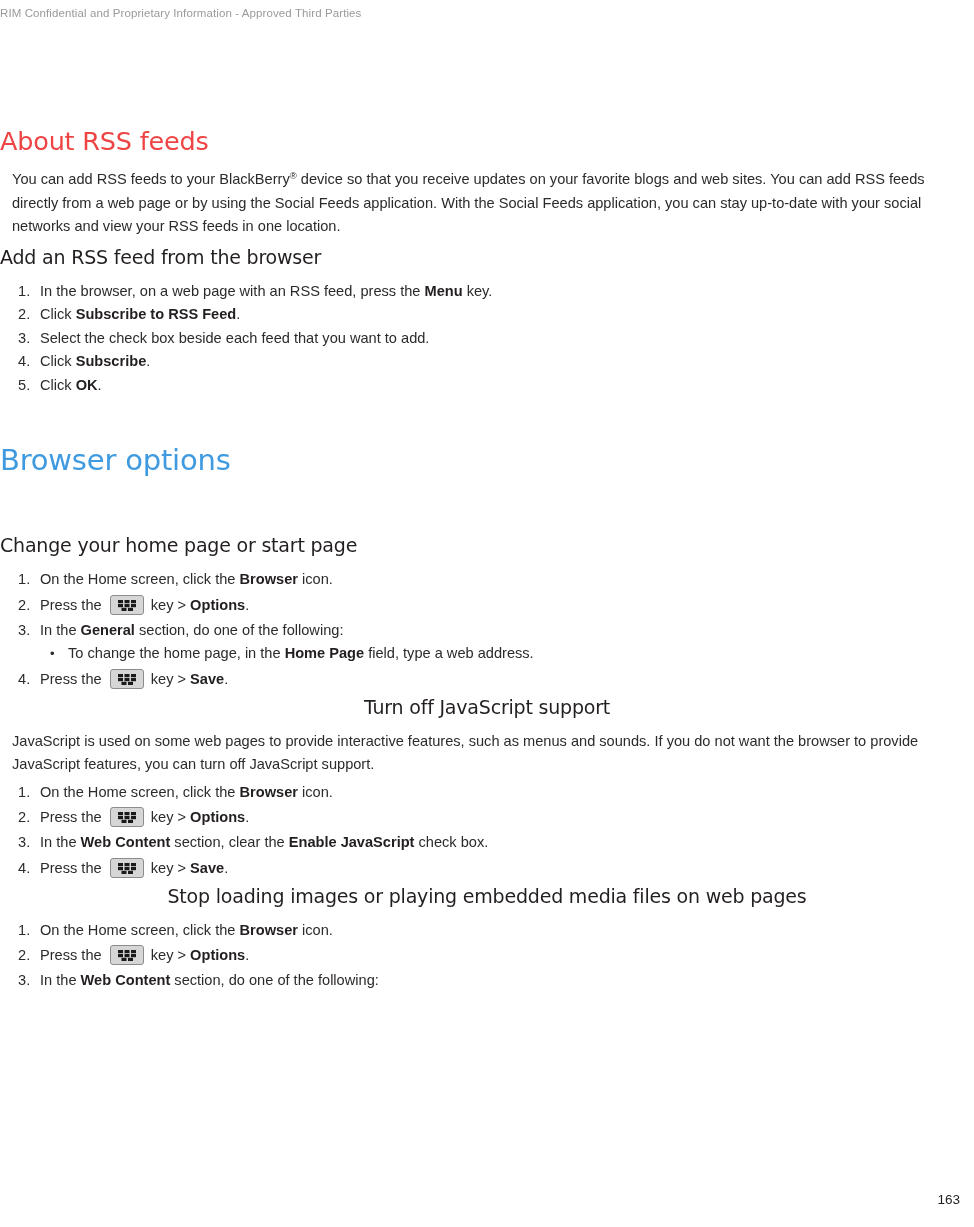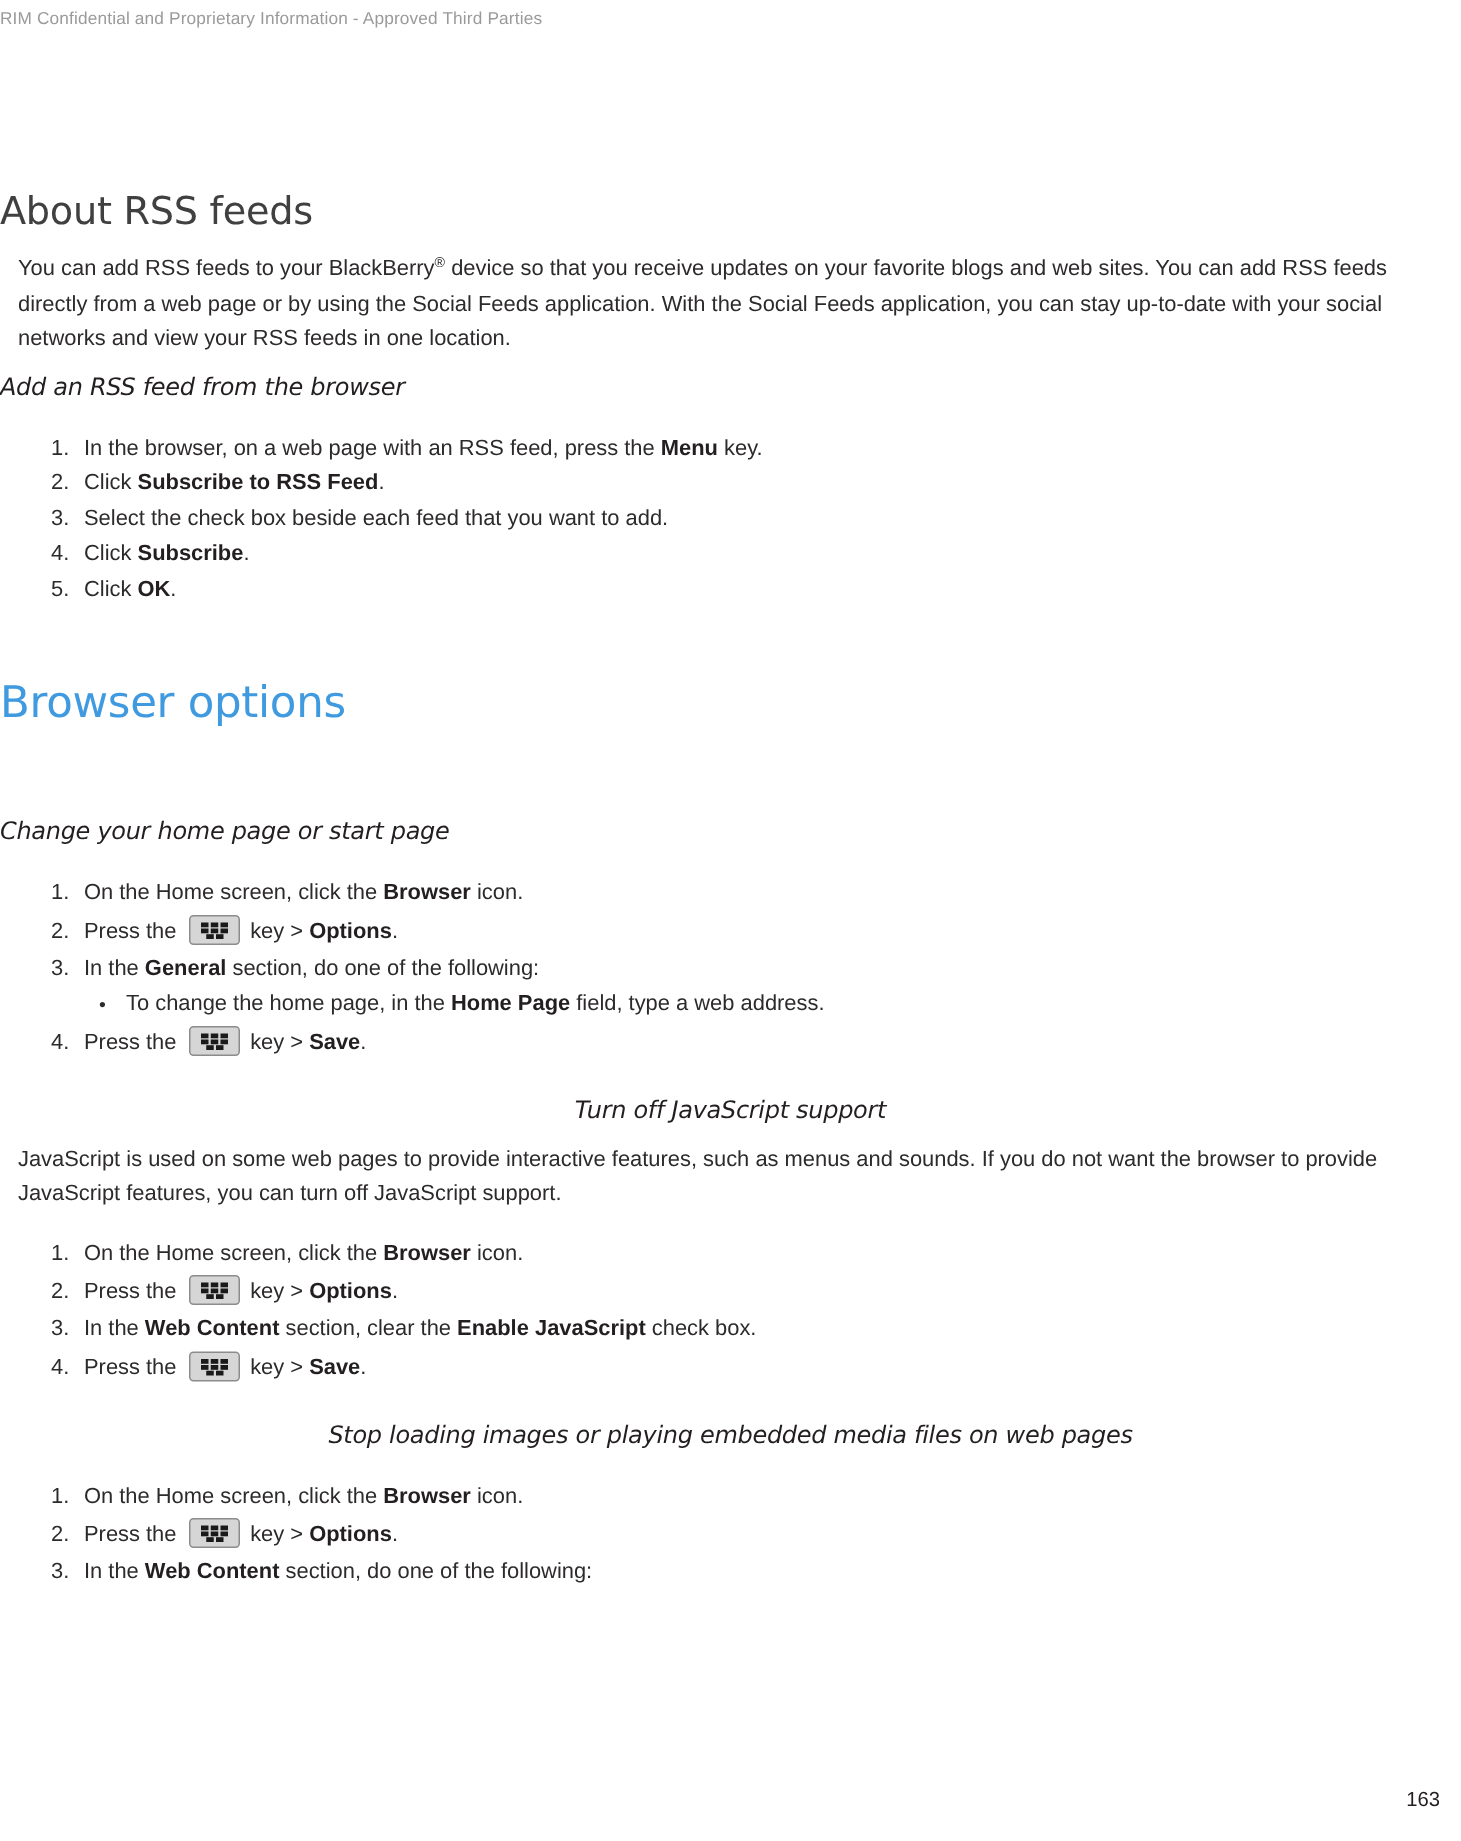"About RSS feeds" h2.section-title { color: #404040 -> #ef4444 }
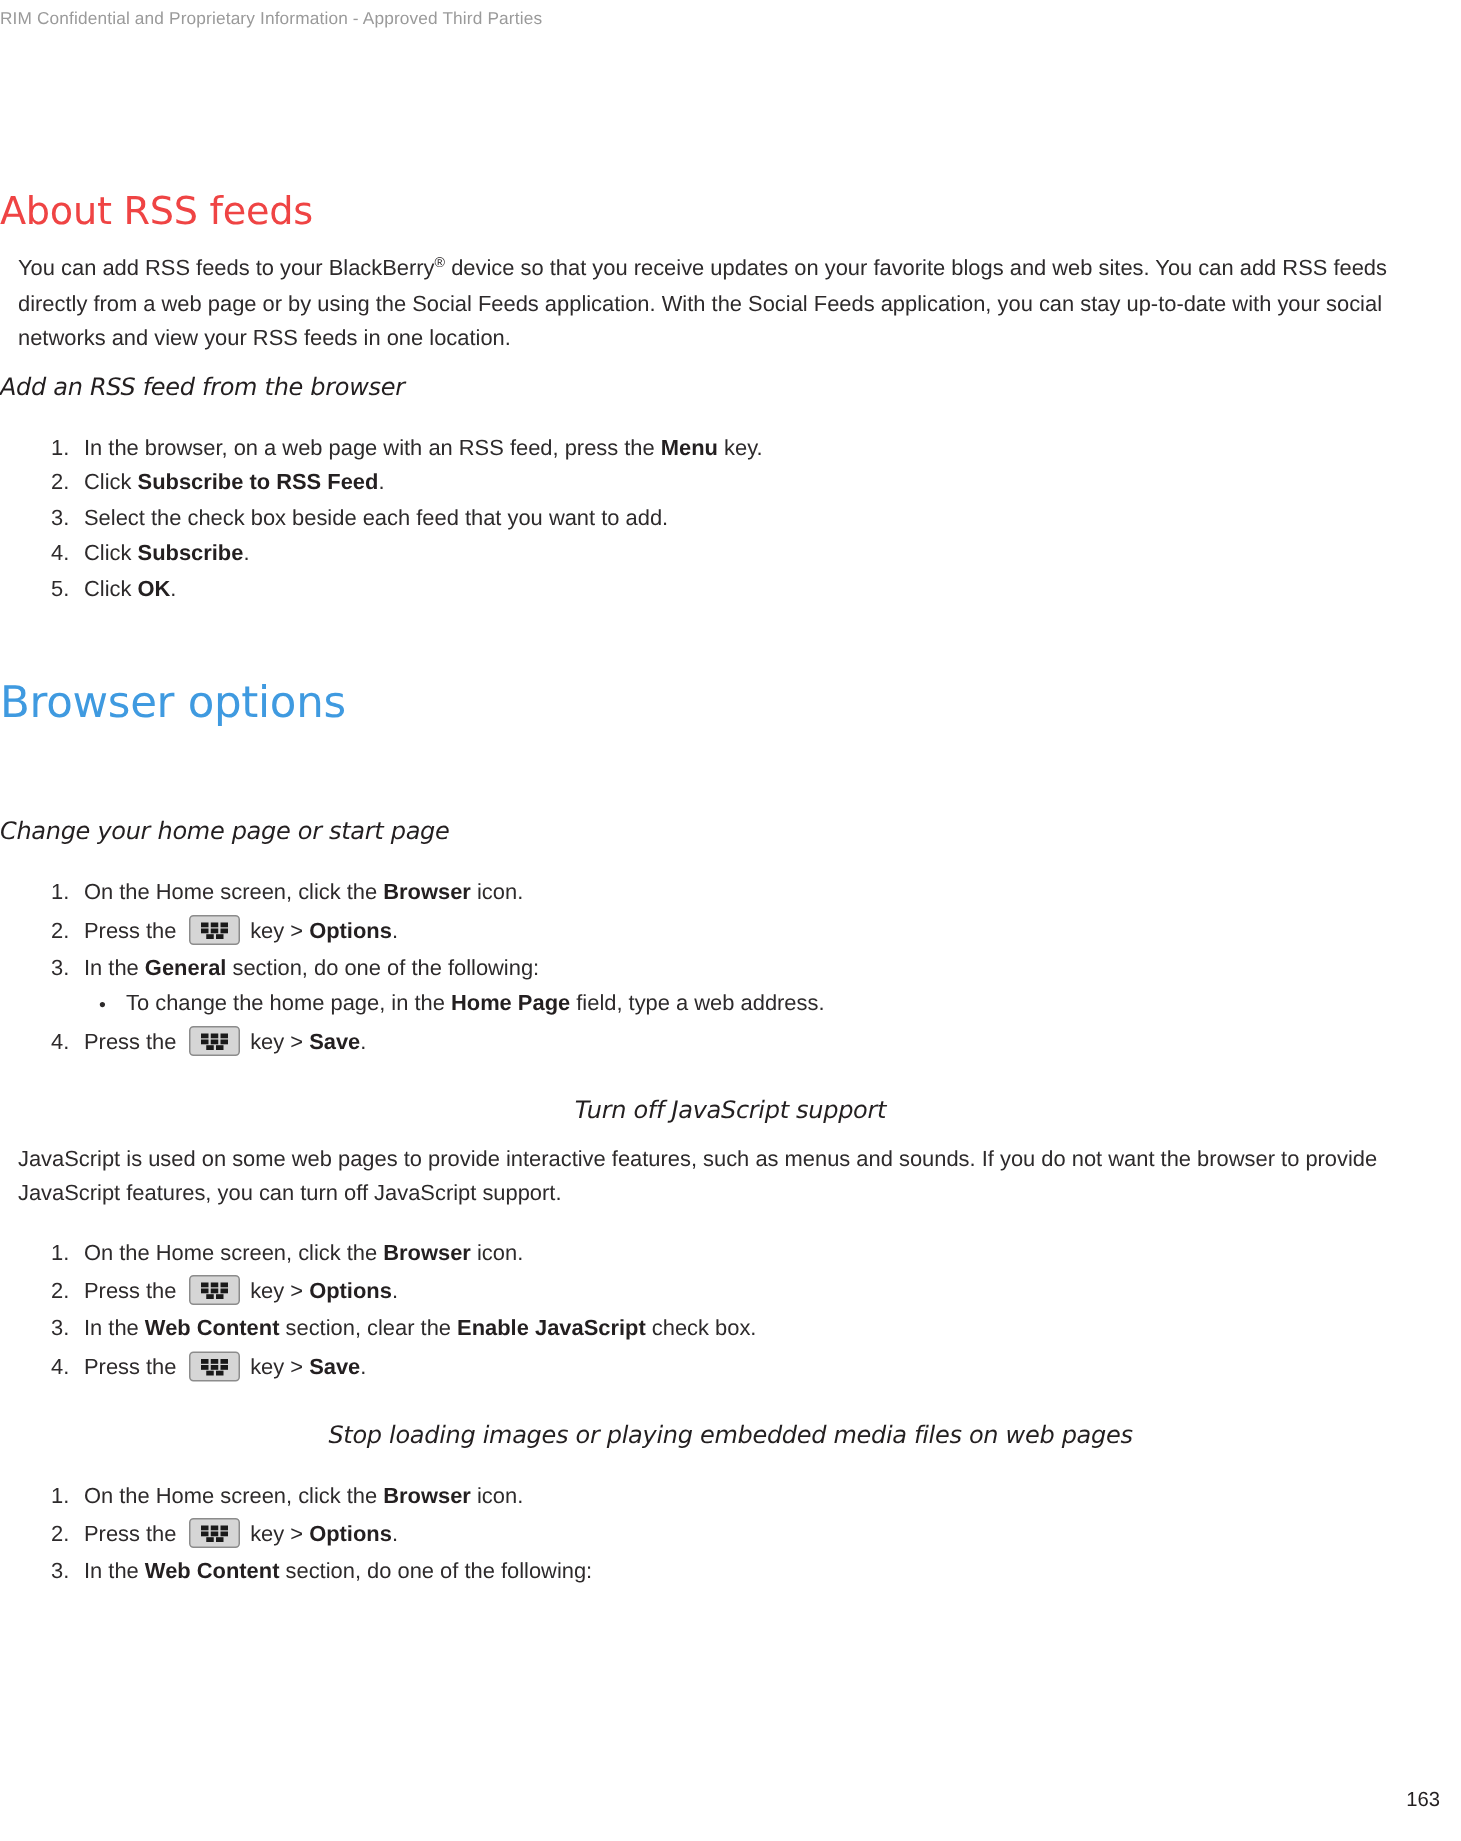"Add an RSS feed from" h3.task-title { font-size: 16px -> 19px; font-style: italic -> none }
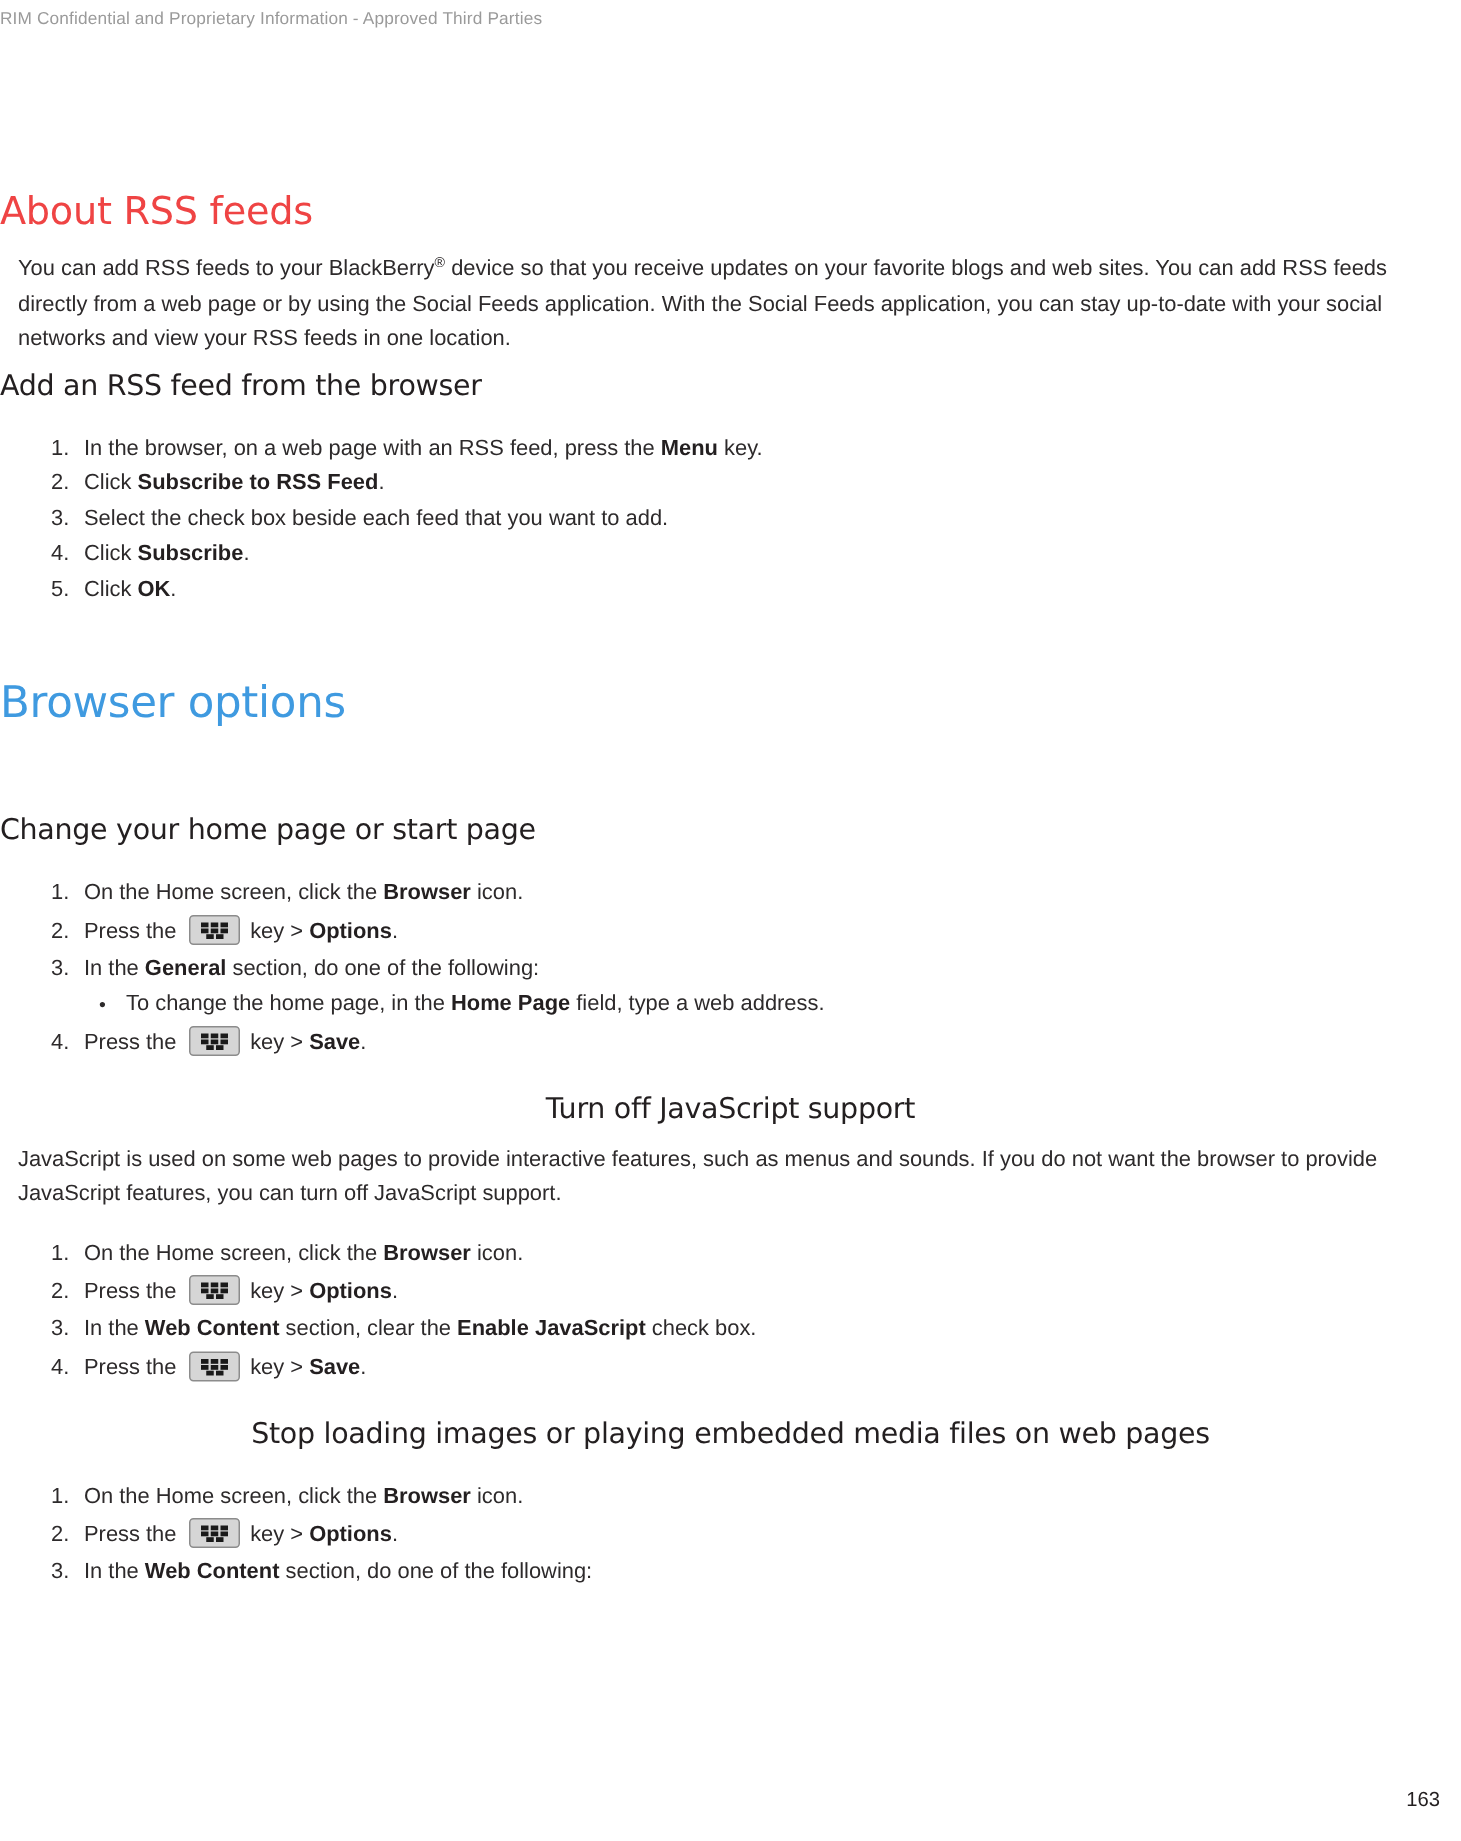"In the browser, on a" ol.steps { margin: 16px -> 0 }
